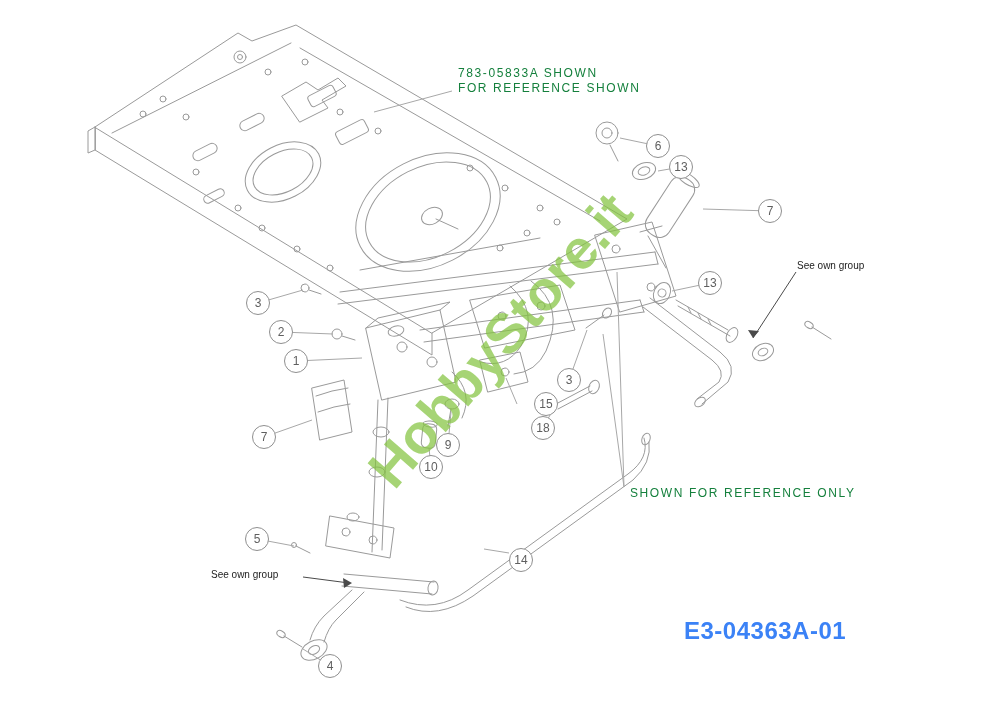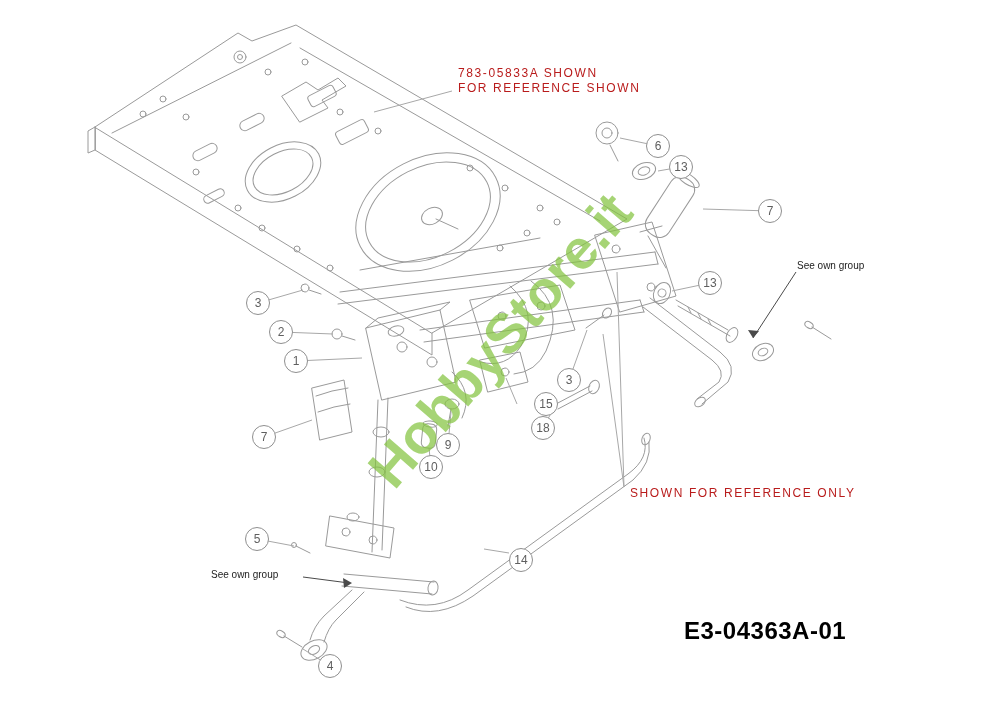"783-05833A SHOWN" .note { color: #b91c1c -> #15803d }
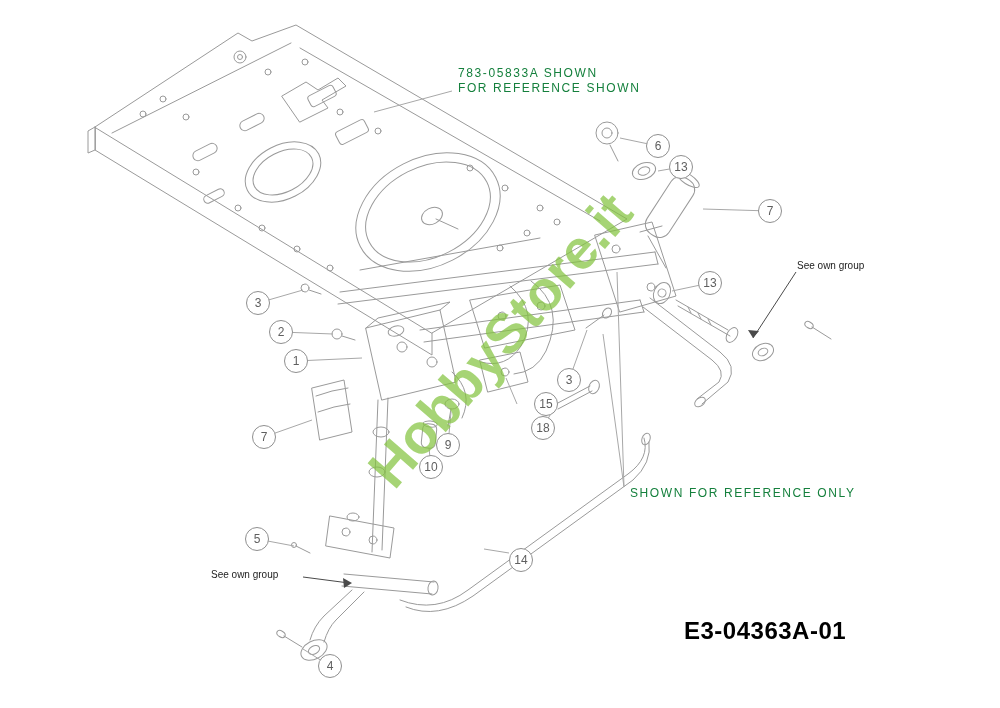"E3-04363A-01" .diagram-id { color: #000000 -> #3b82f6 }
